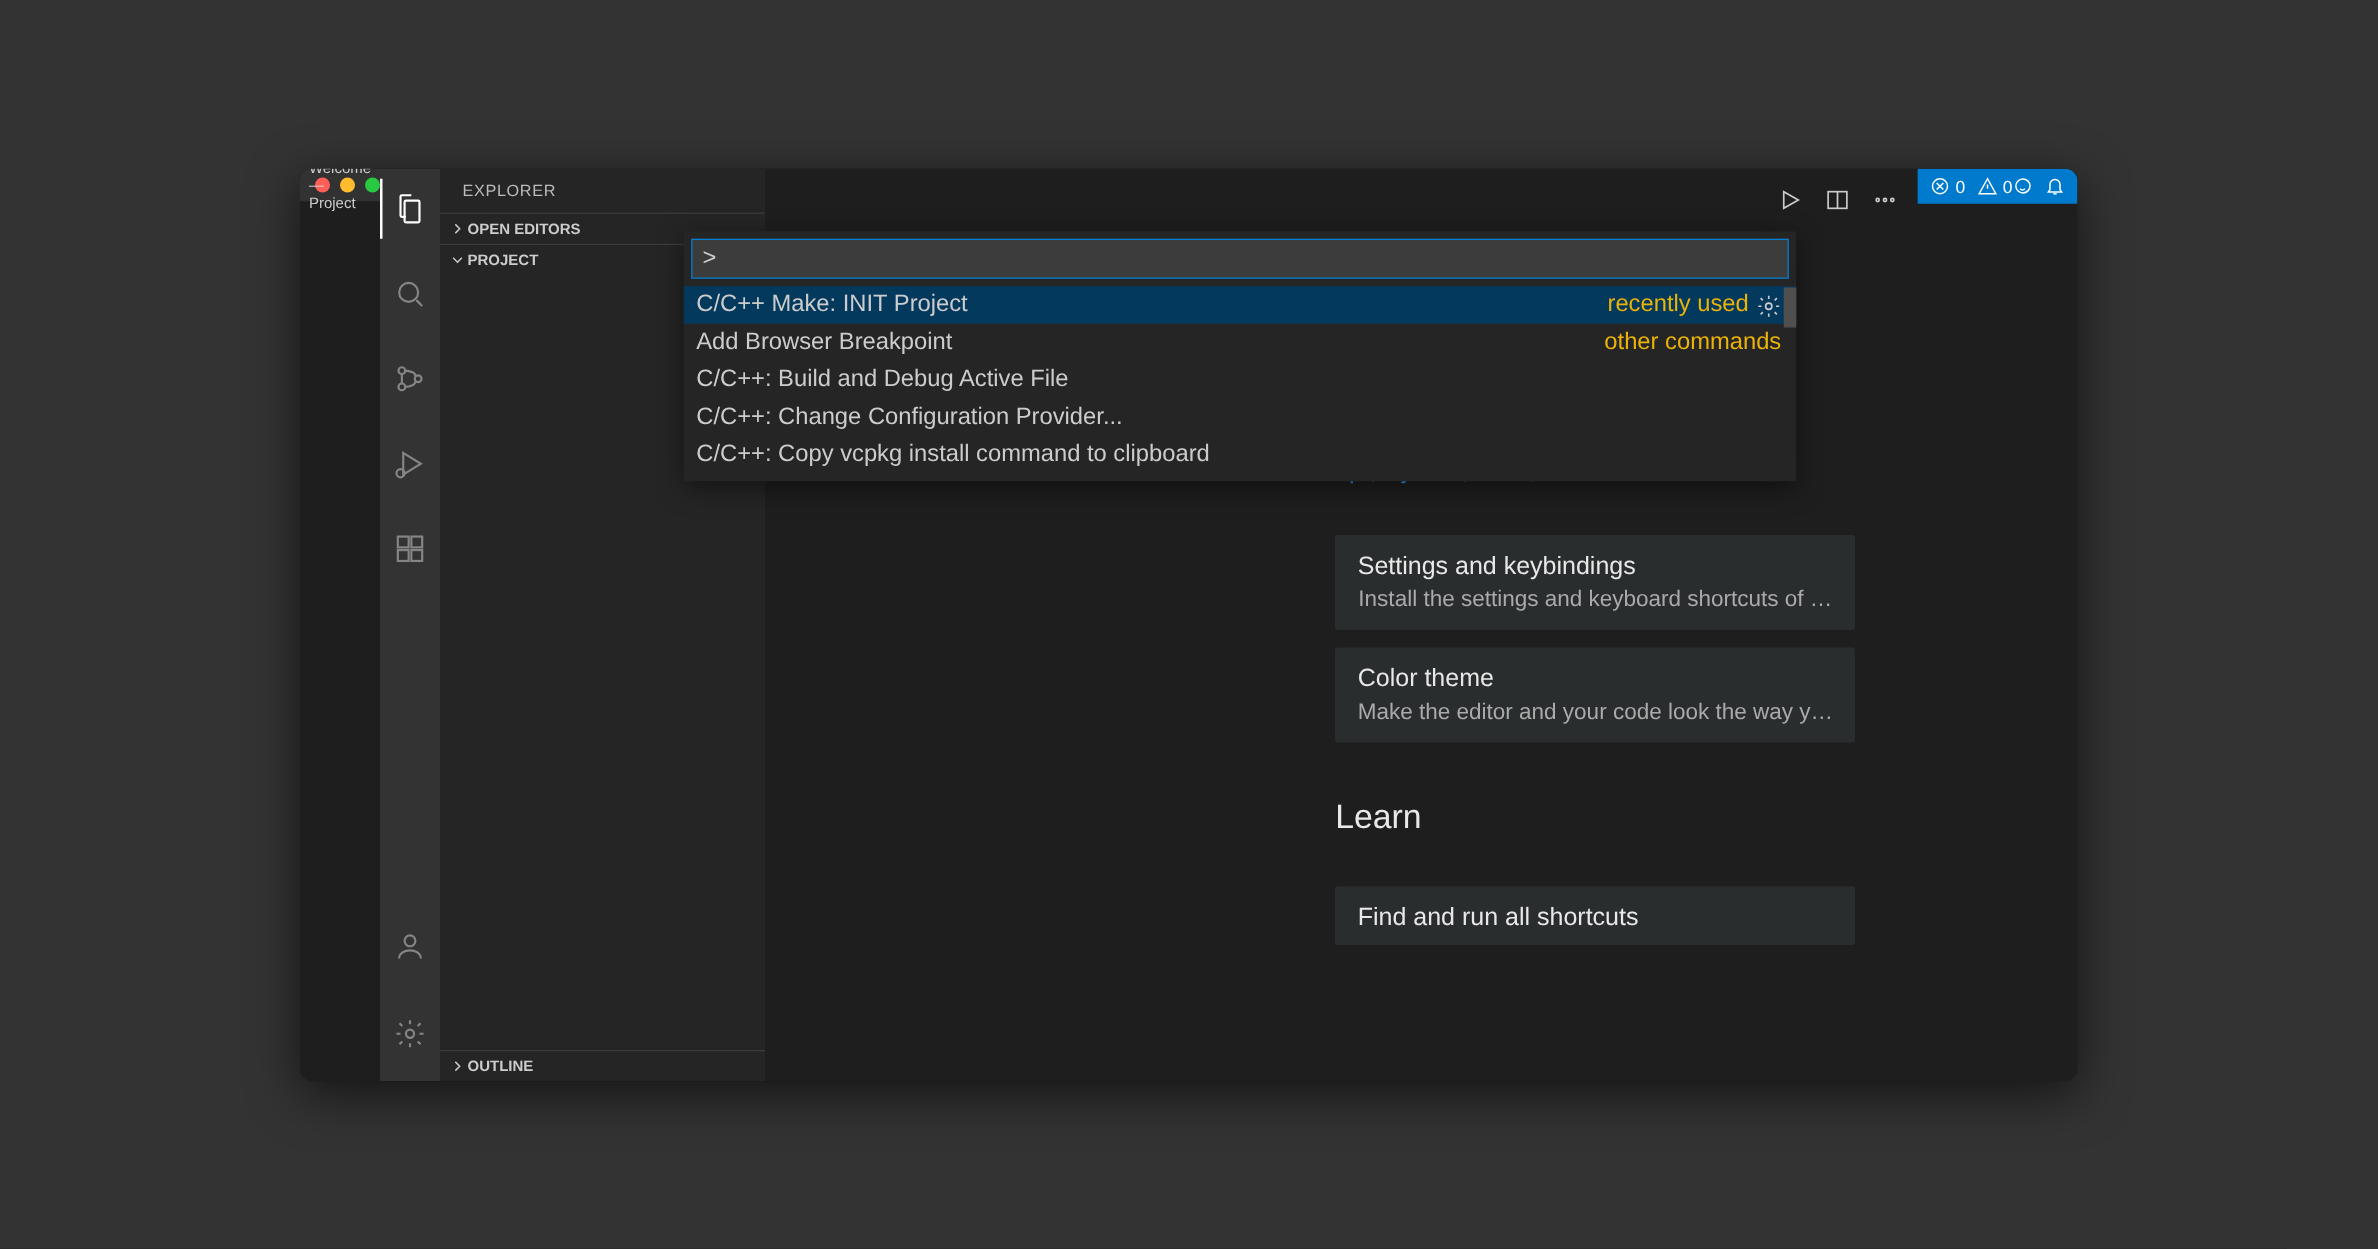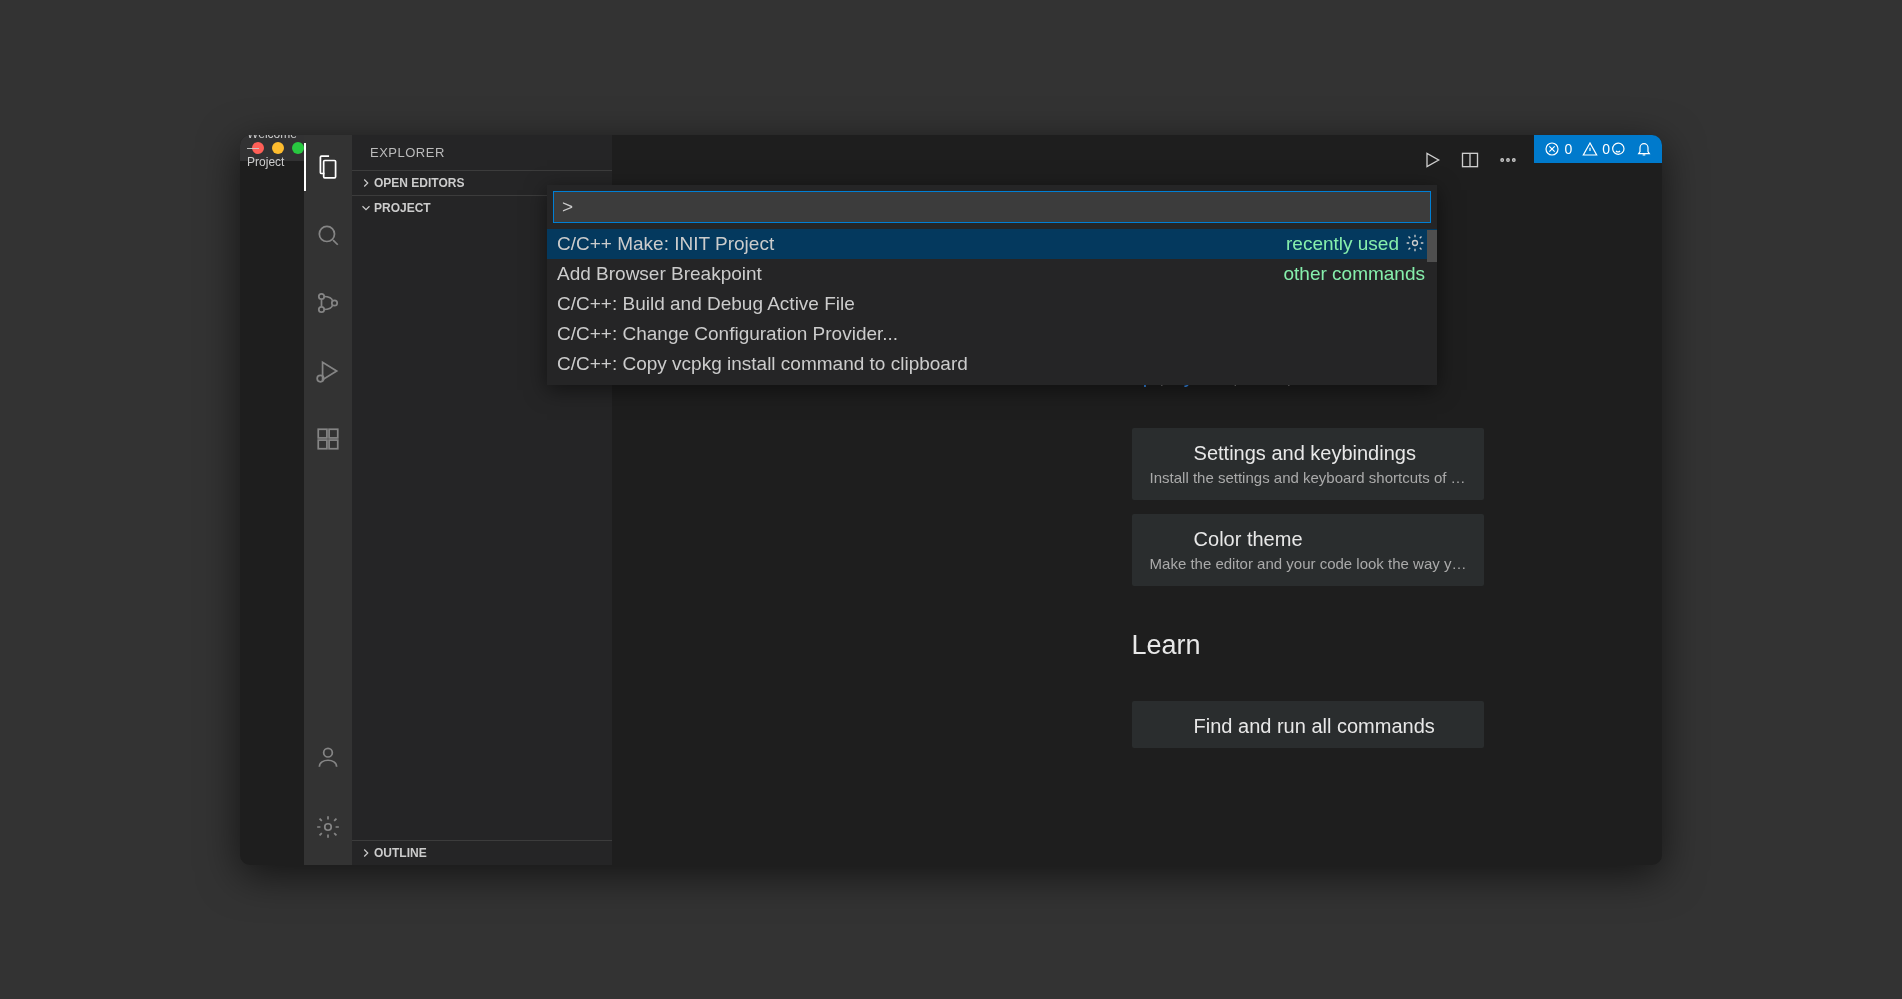"recently used" .qo-meta { align-items: flex-start -> flex-end; color: #86efac -> #eab308 }
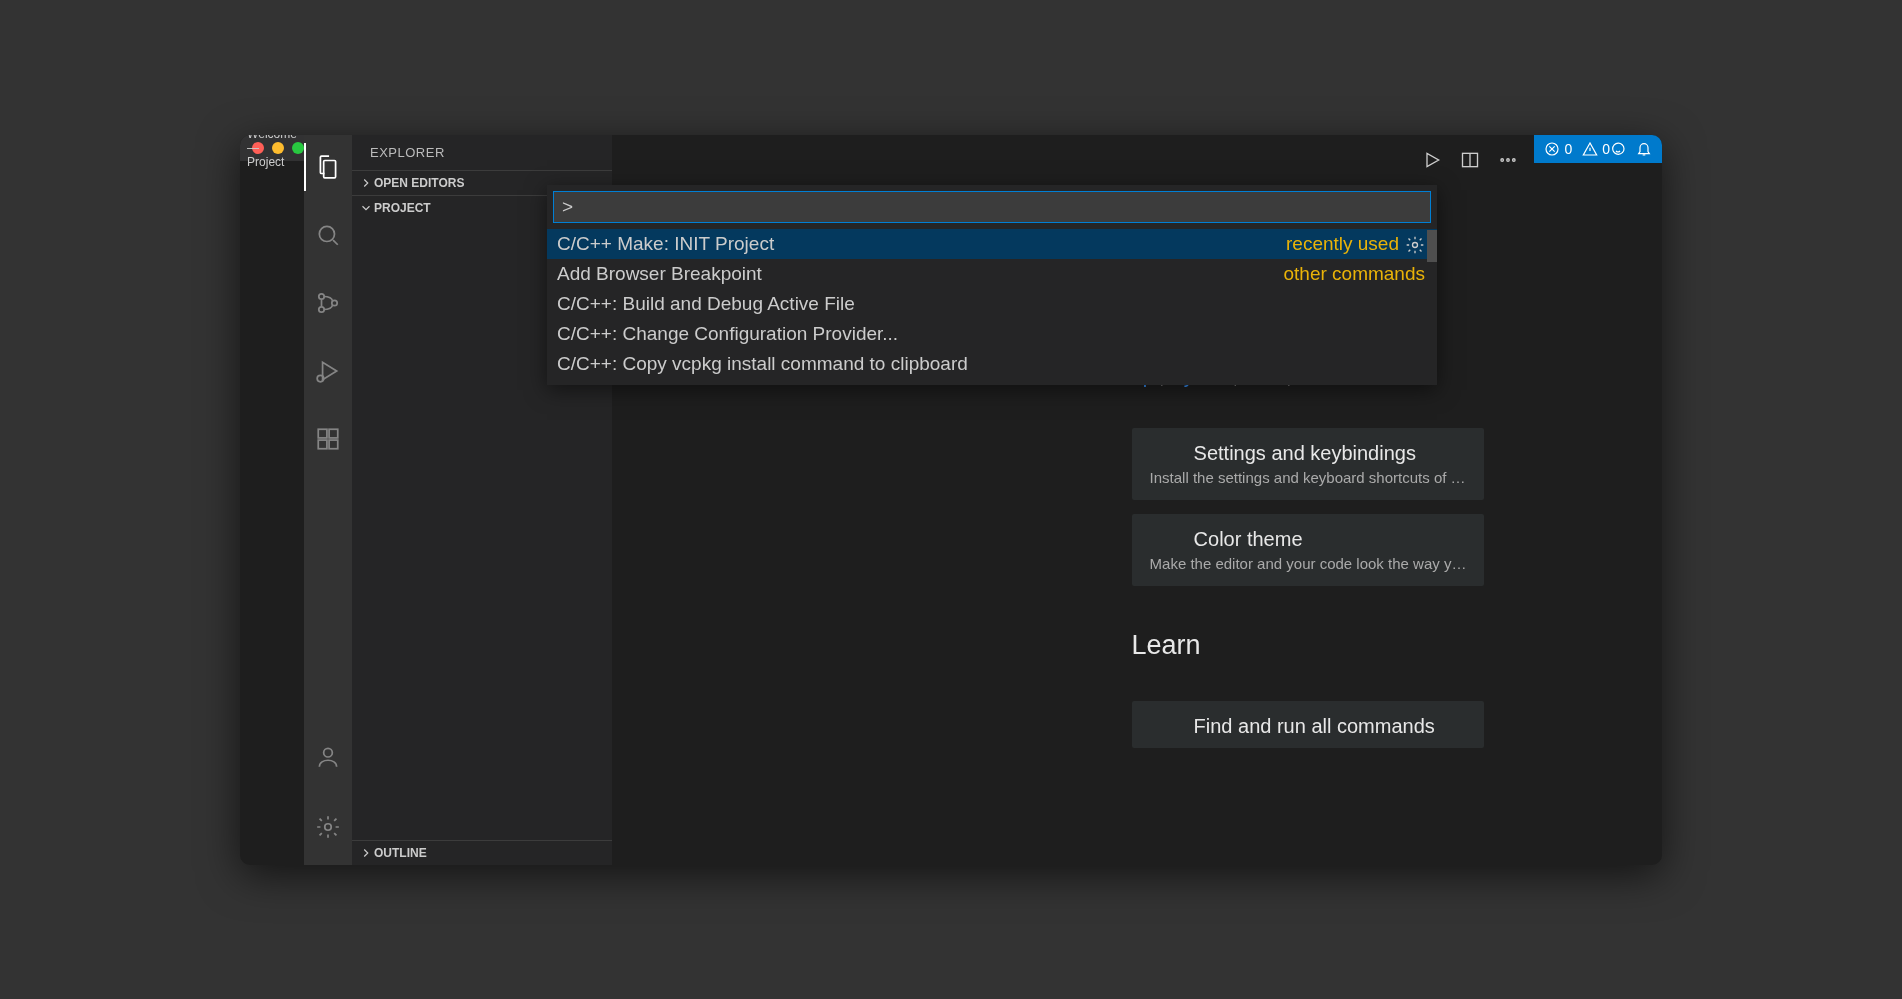"Settings and keybindings" .card h3 { margin-left: 44px -> none }
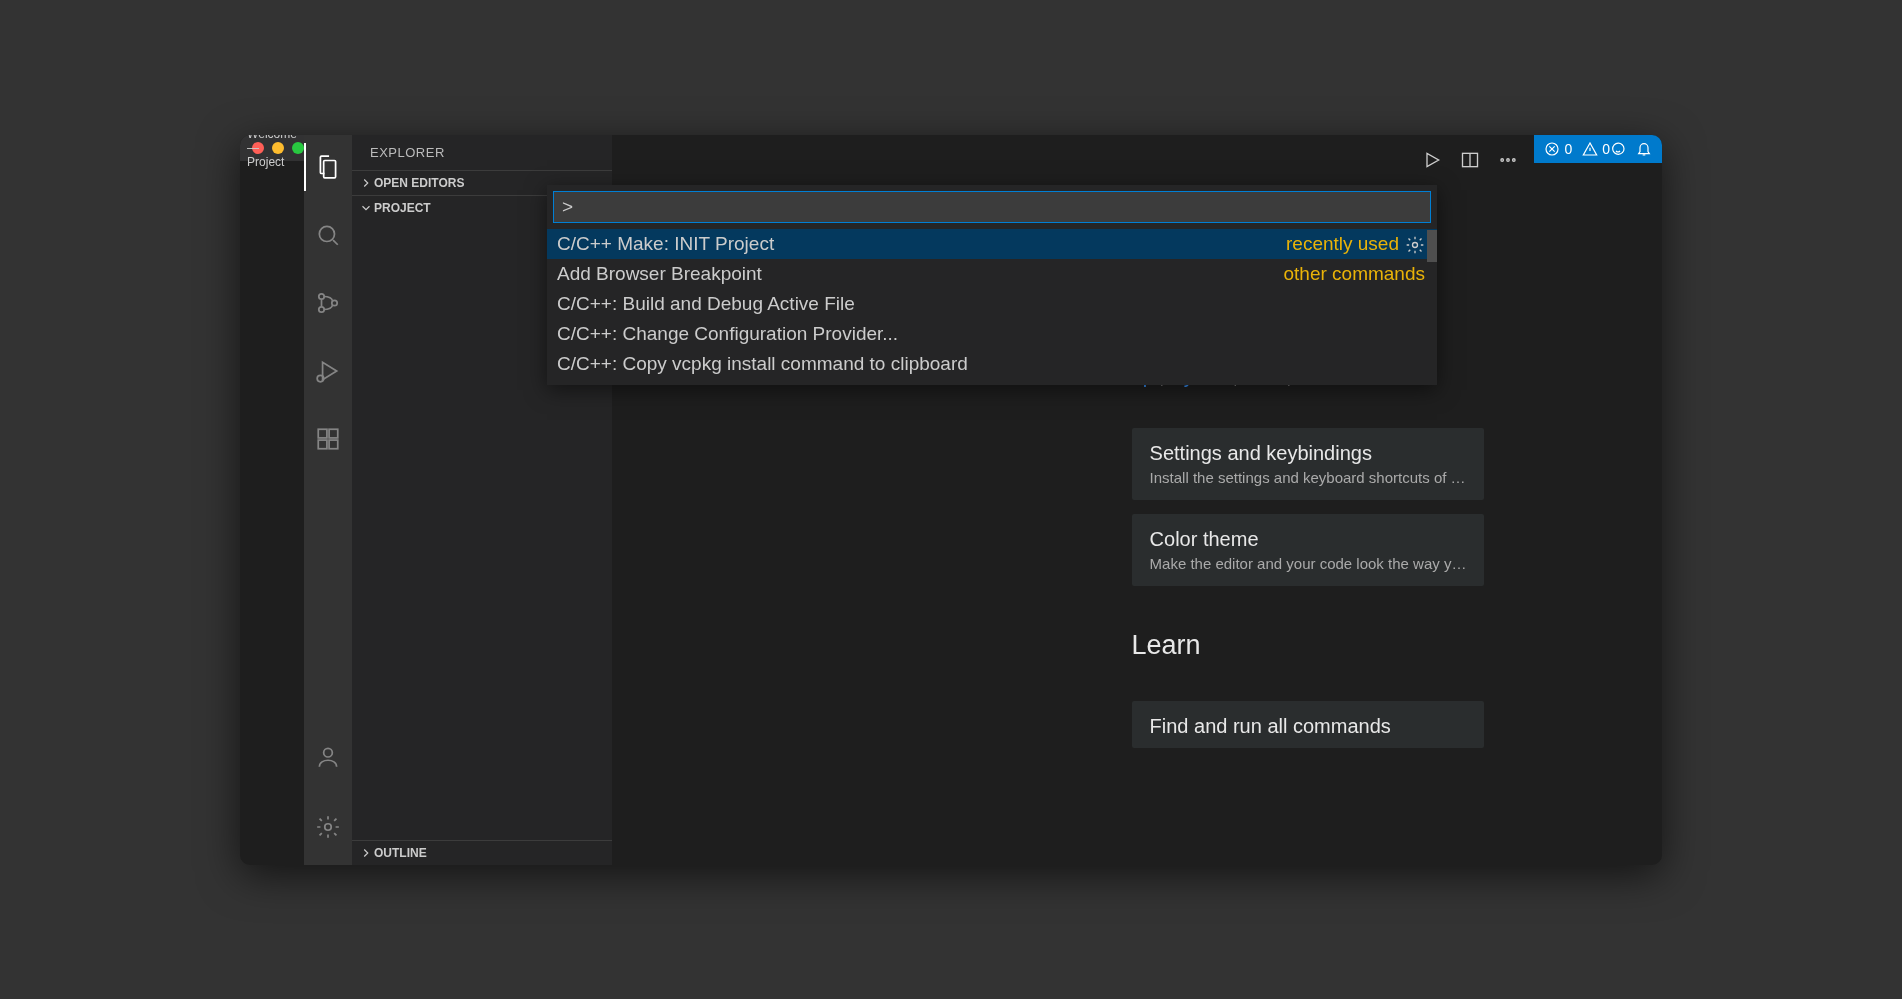"Install the settings and keyboard" .card p { font-size: 15px -> 18px; text-align: none -> center }
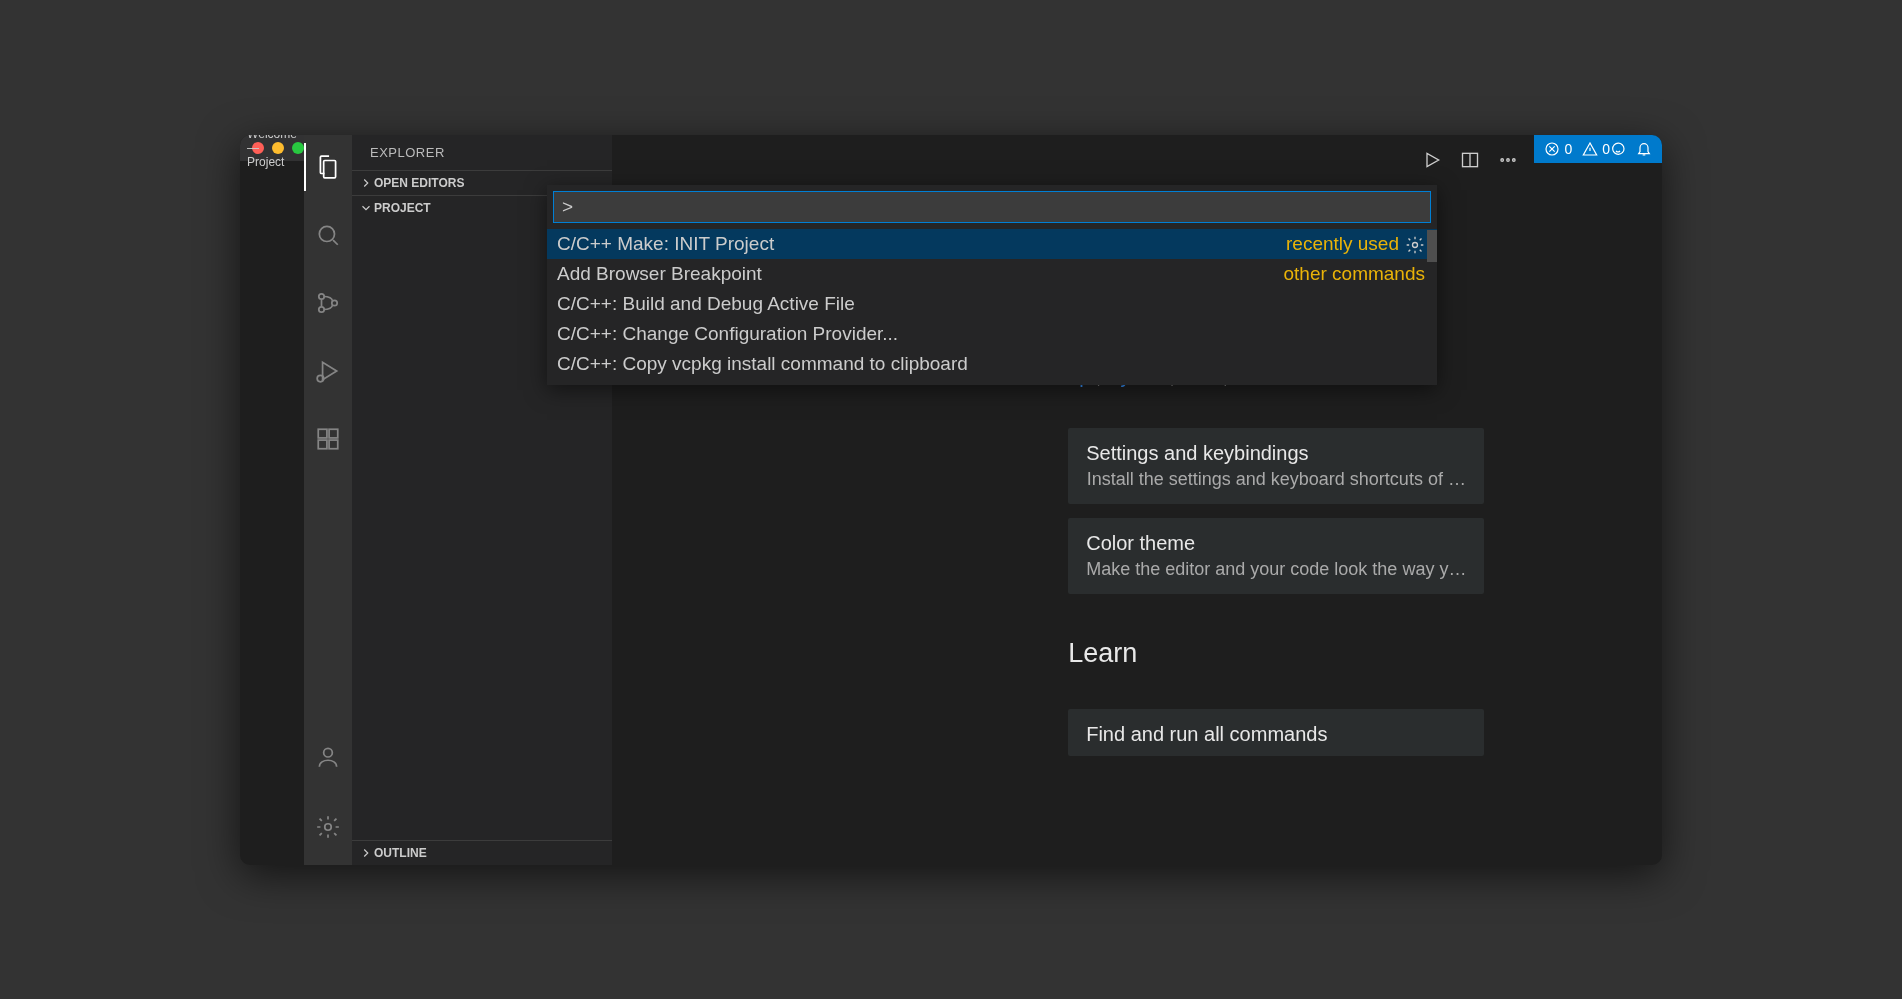"Find and run all commands" h3 { text: commands -> shortcuts }
